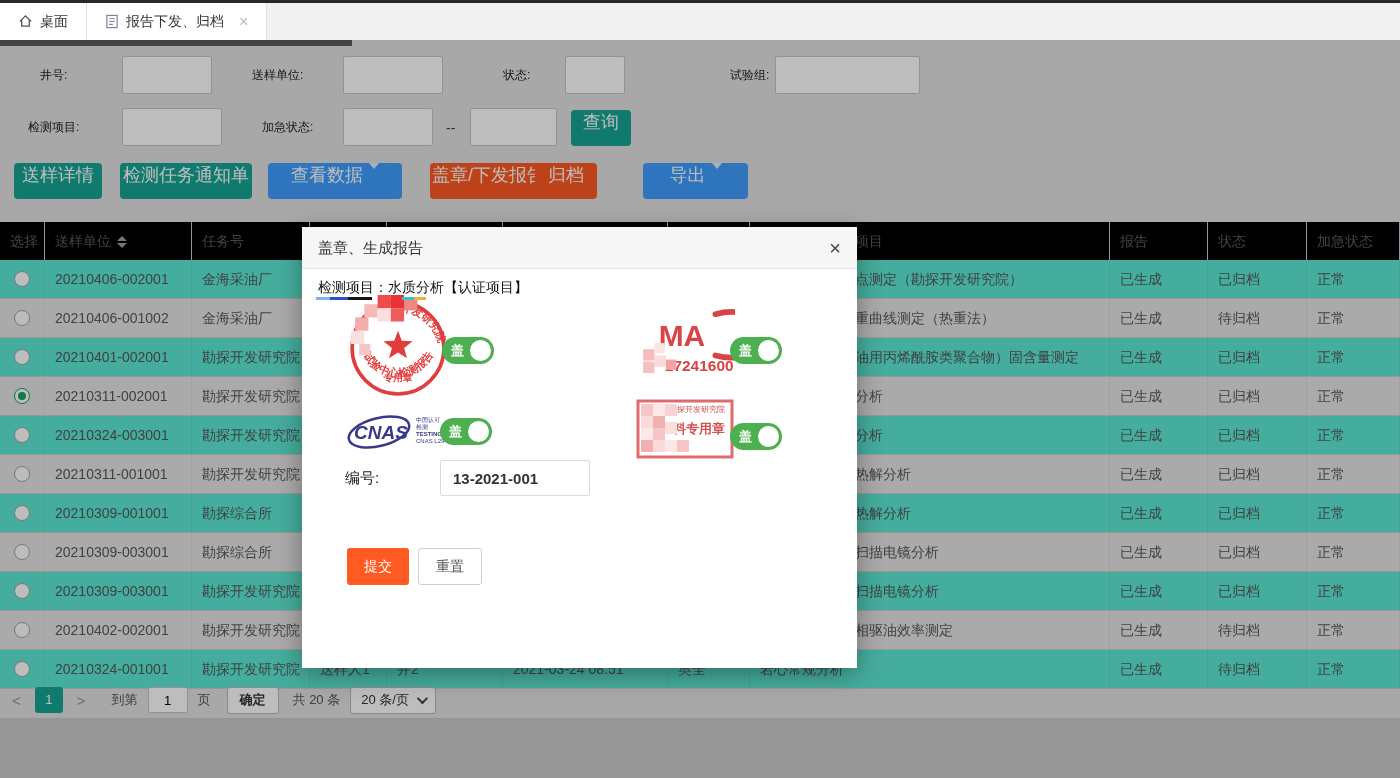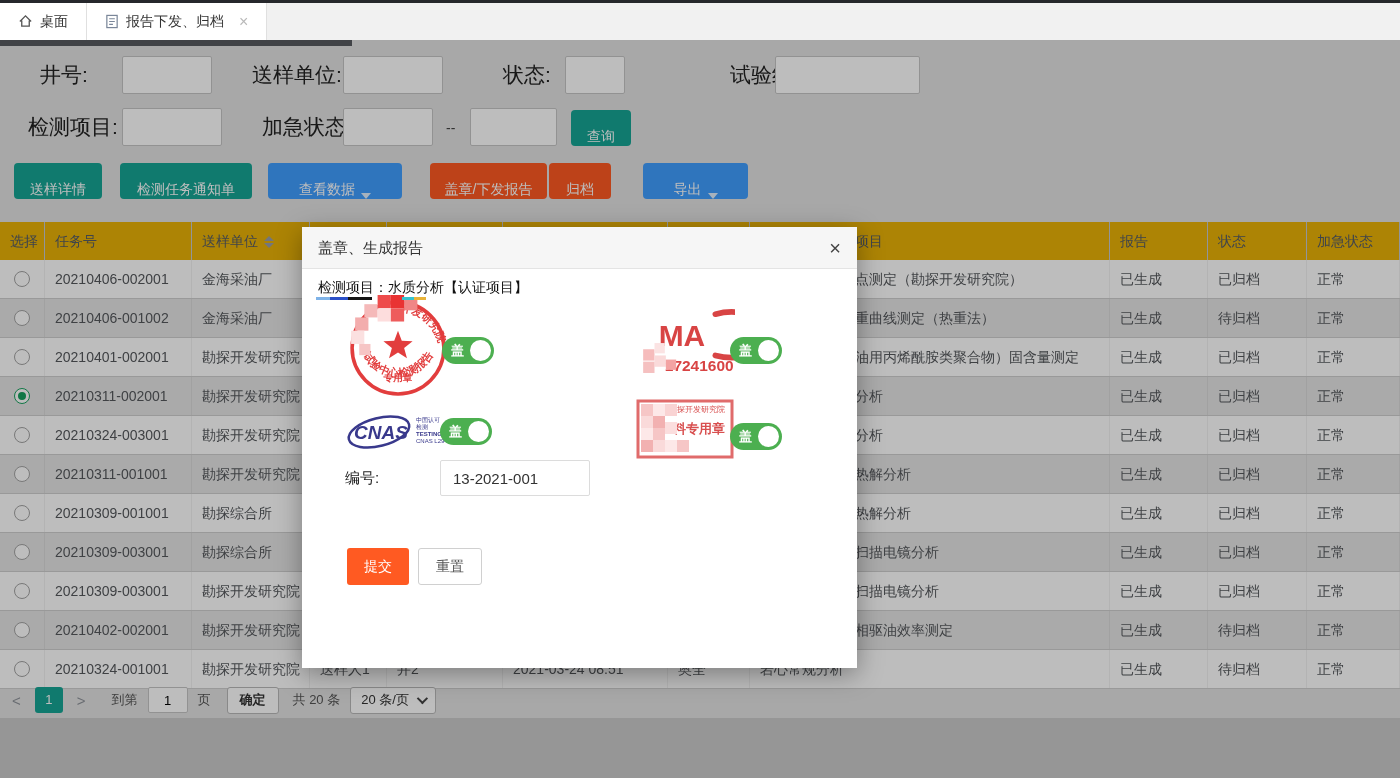"井号:" .flabel { font-size: 21px -> 12px }
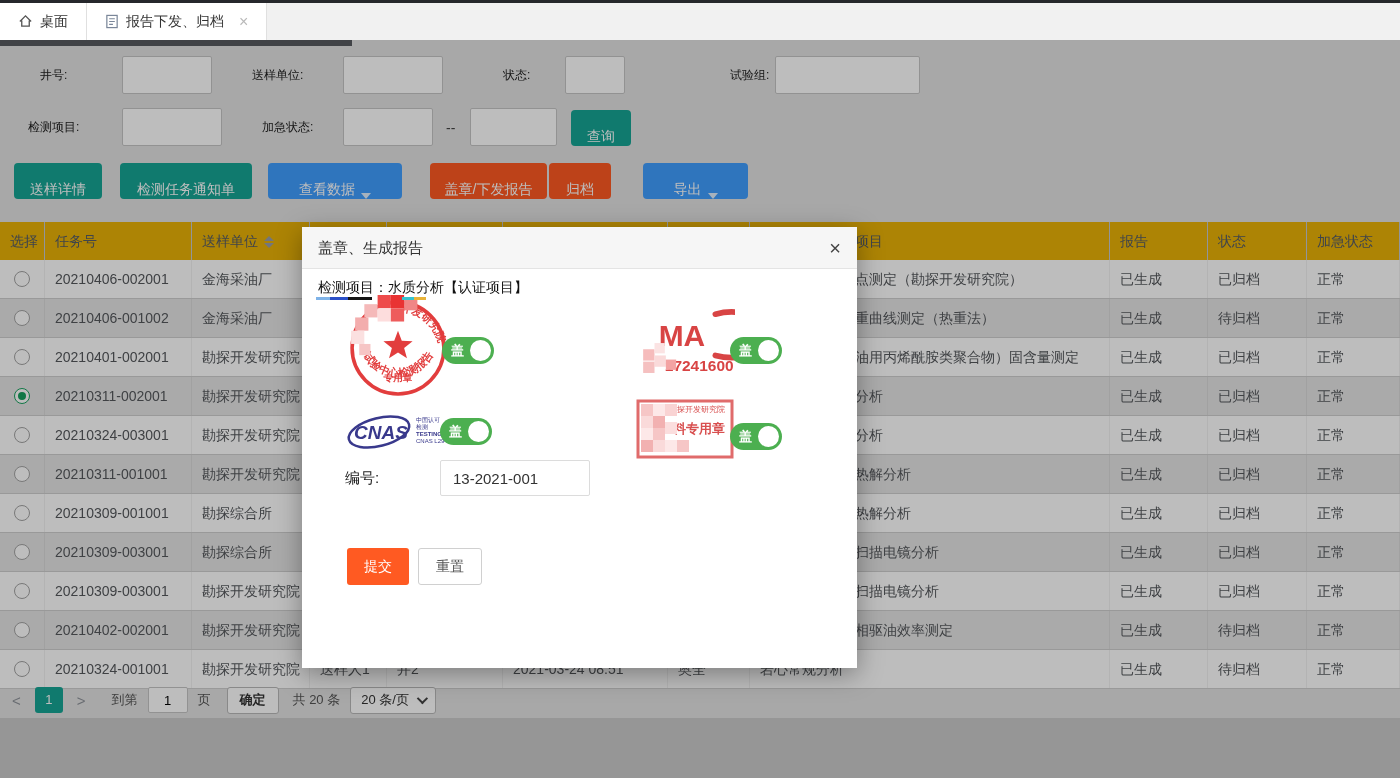"查询" .btn { align-items: flex-end -> flex-start; font-size: 14px -> 18px }
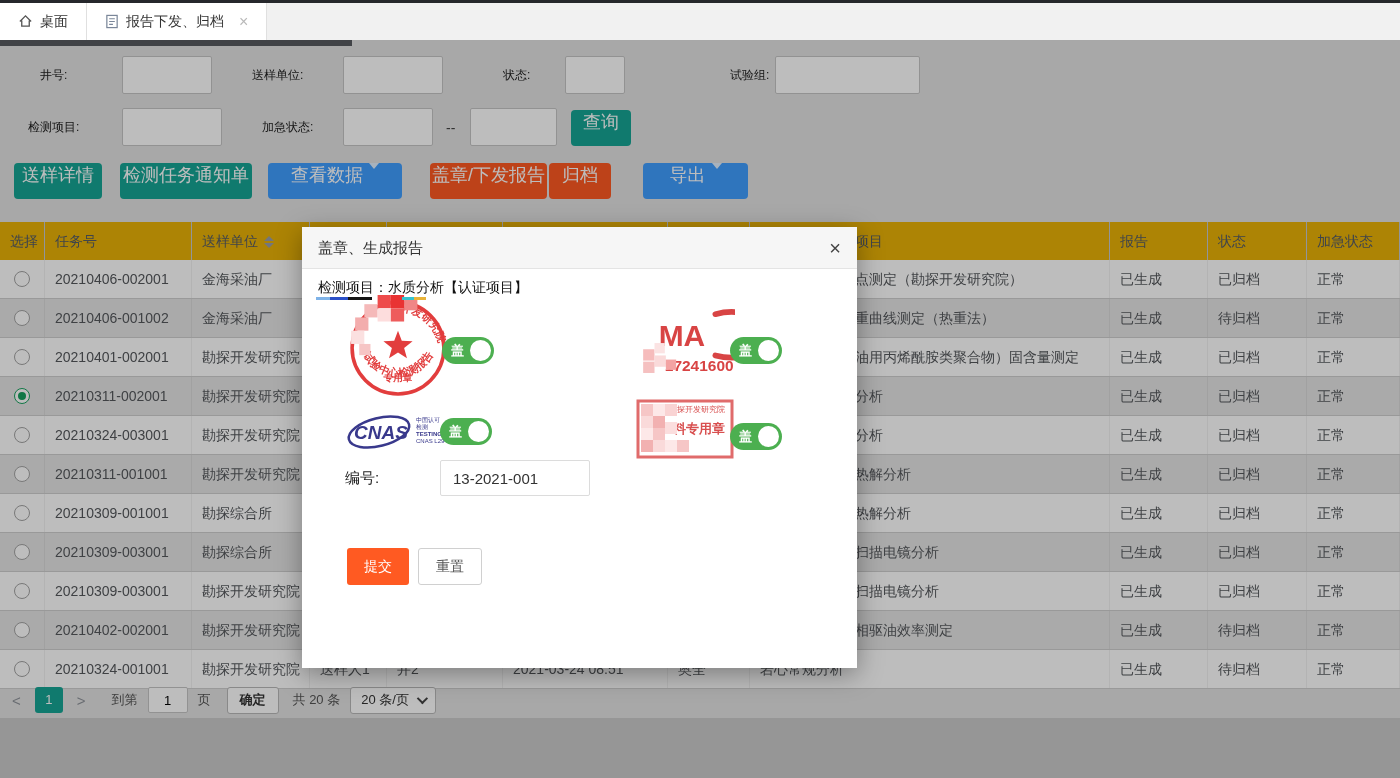"归档" button.btn { left: 549px -> 535px }
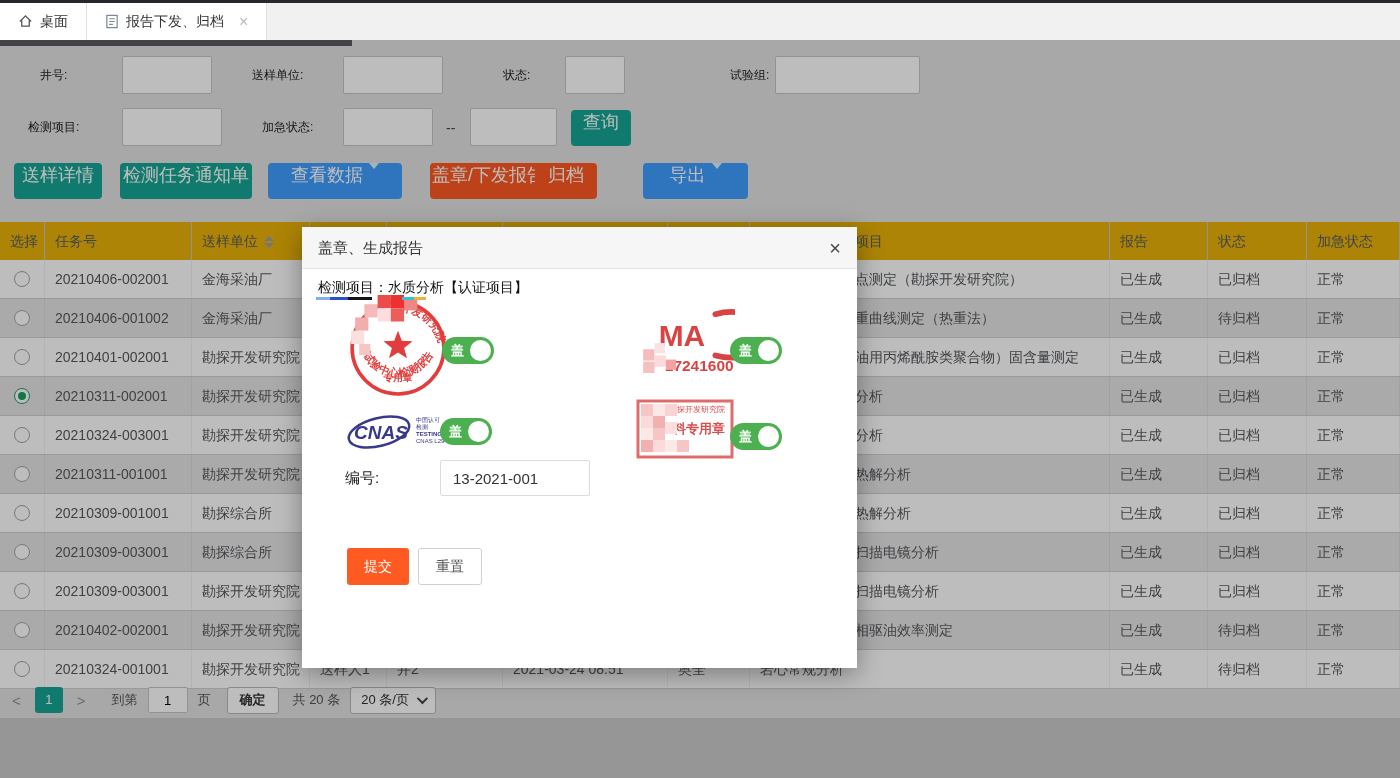"选择" .thead { background: #eab308 -> #000000 }
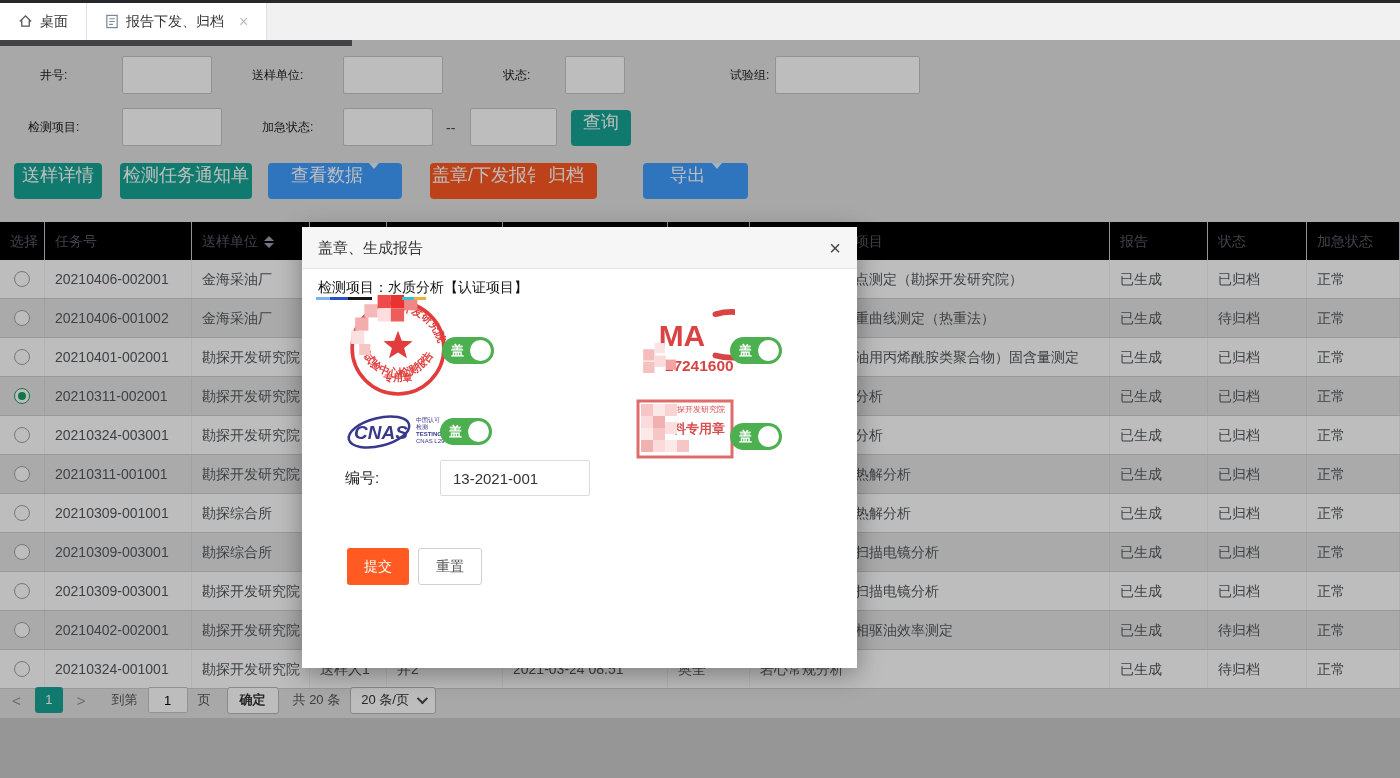"任务号" div.td { order: before "送样单位" -> after "送样单位" }
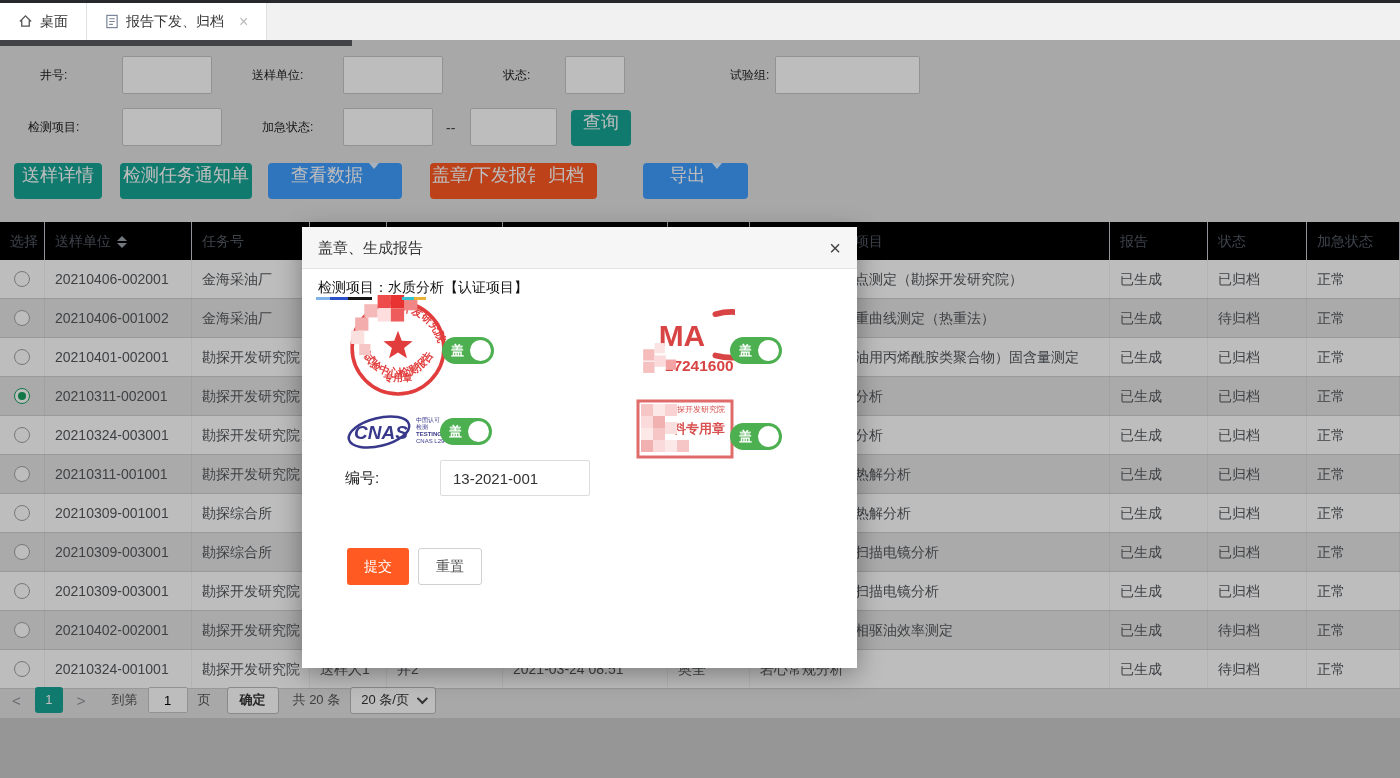"20210406-002001" .row-odd { background: #ffffff -> #5eead4 }
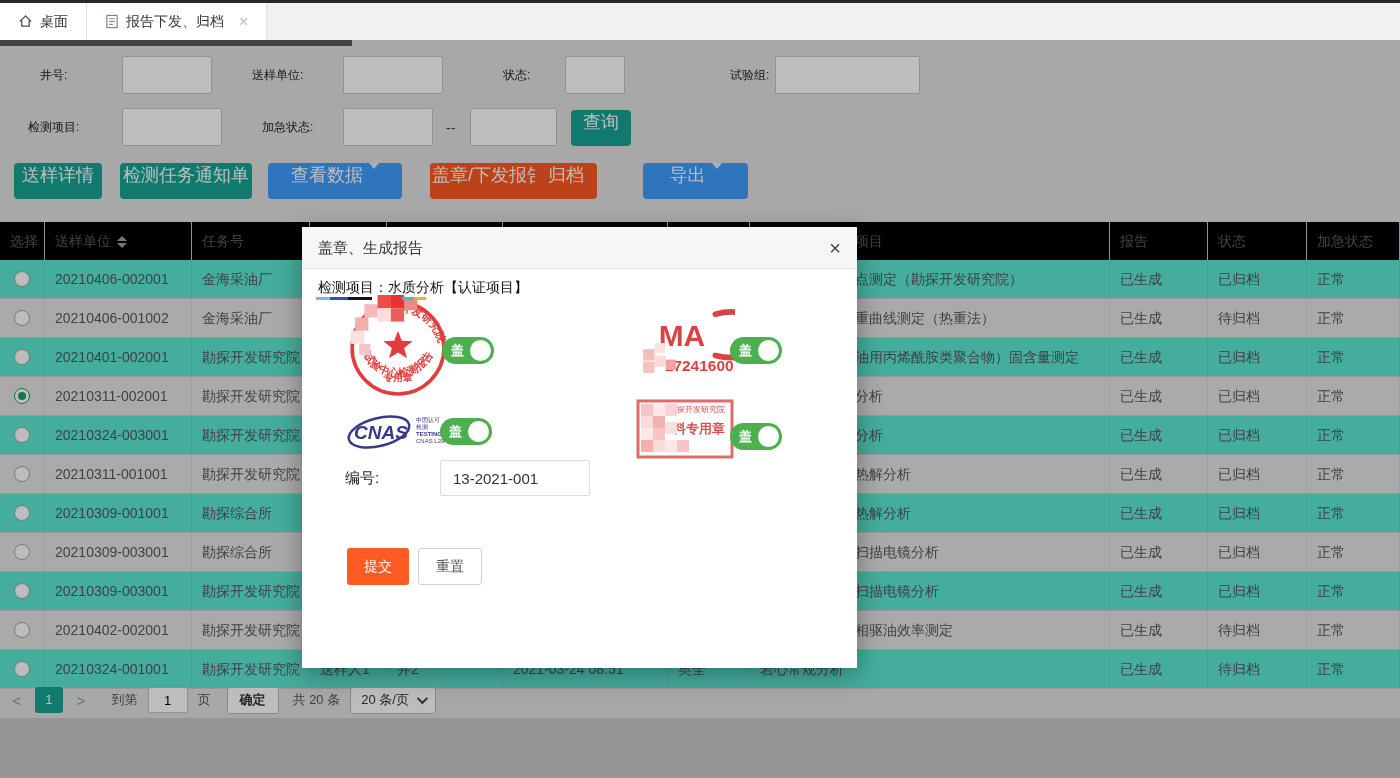"13-2021-001" input.m-input { font-weight: none -> bold }
